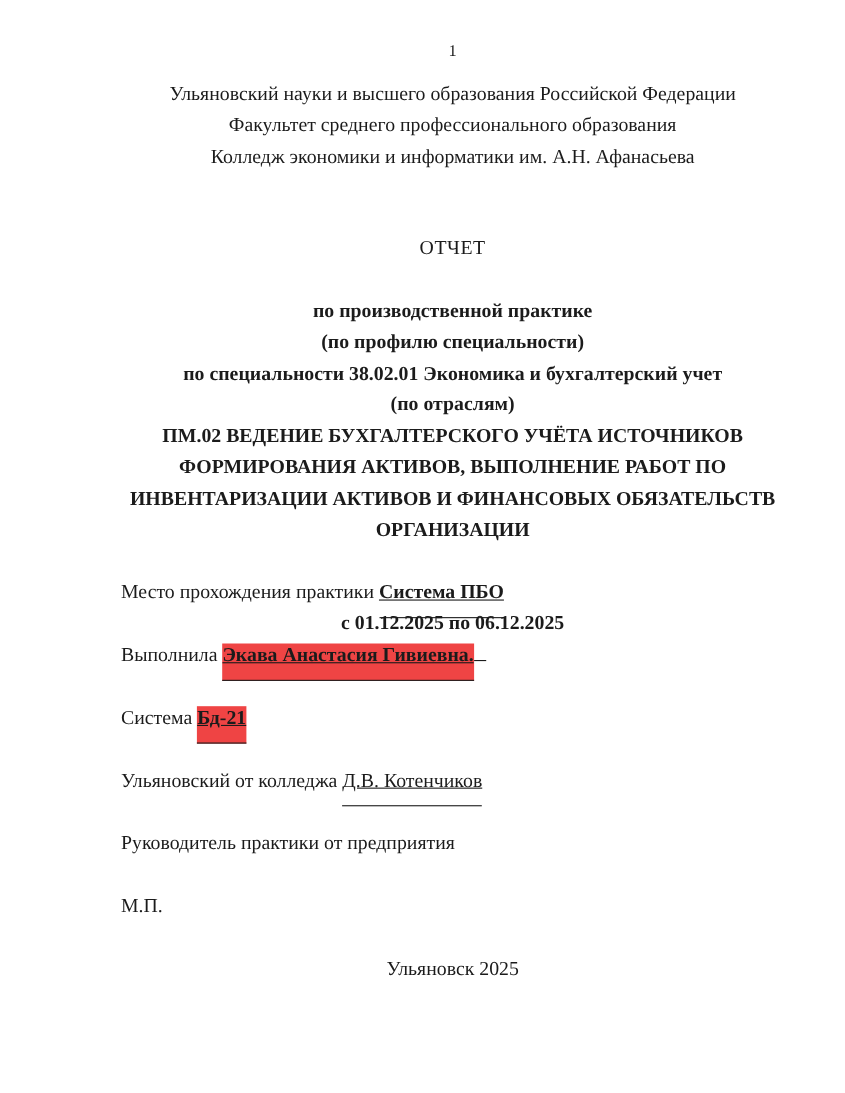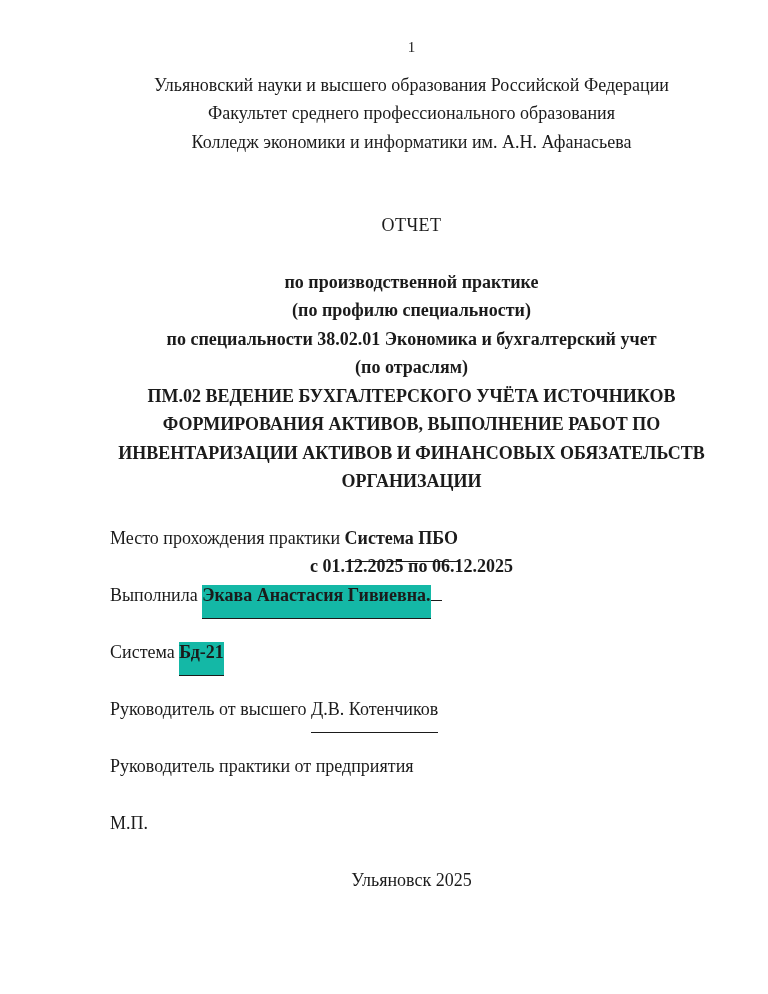"Система ПБО" .u { text-decoration: none -> underline }
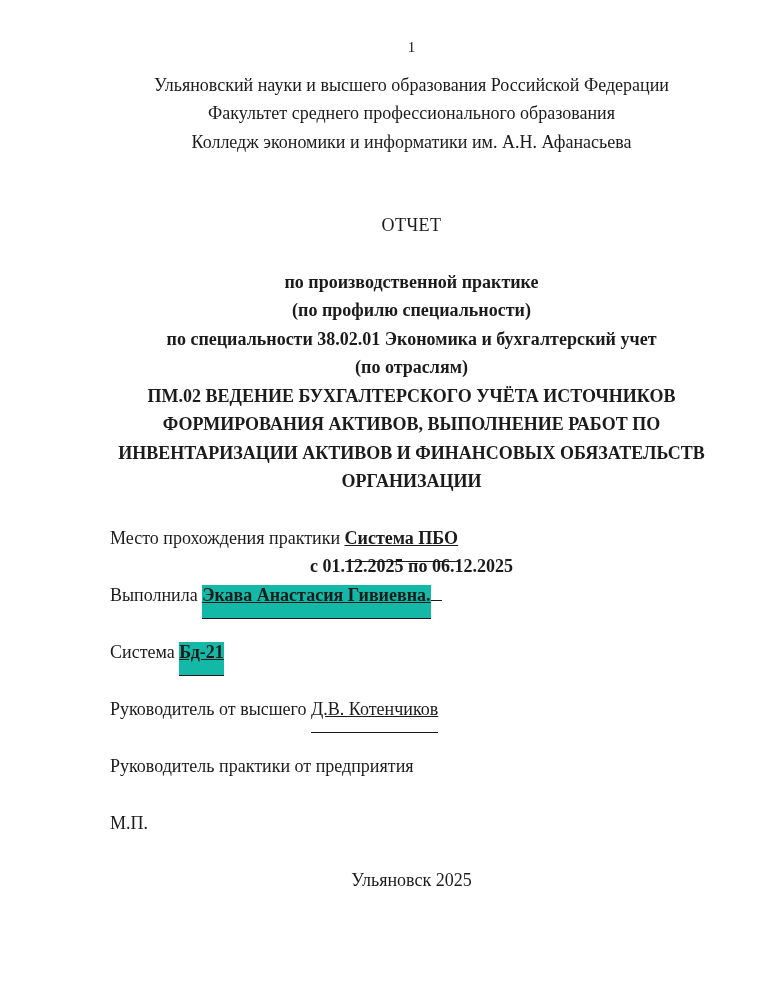"Экава Анастасия Гивиевна." .shaded { background: #14b8a6 -> #ef4444 }
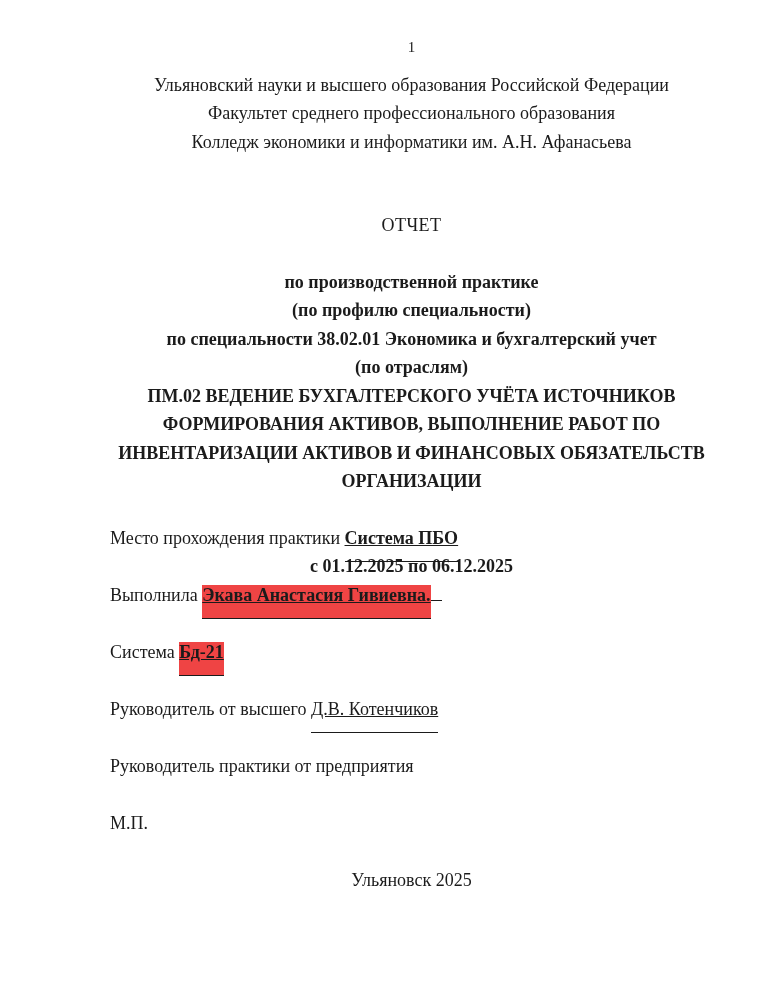"Руководитель от высшего" span { text: Руководитель от высшего -> Ульяновский от колледжа }
